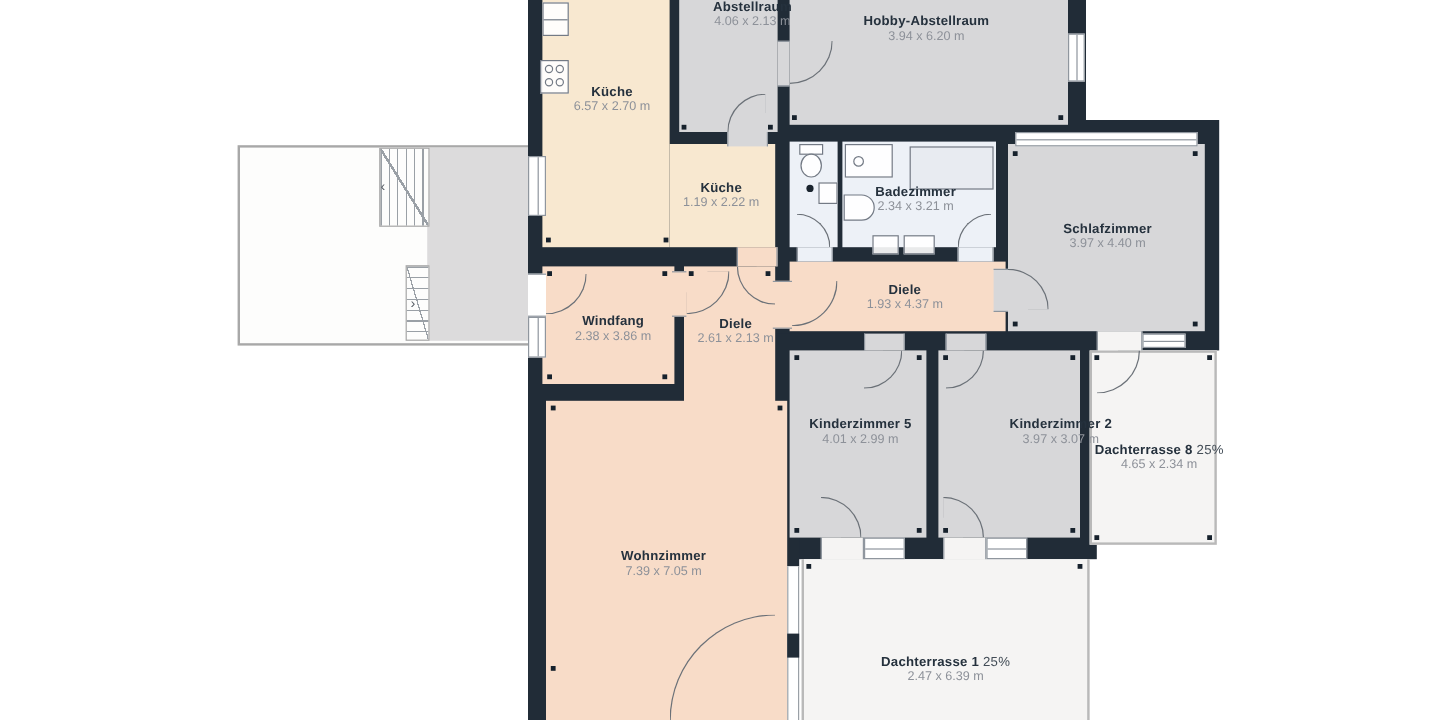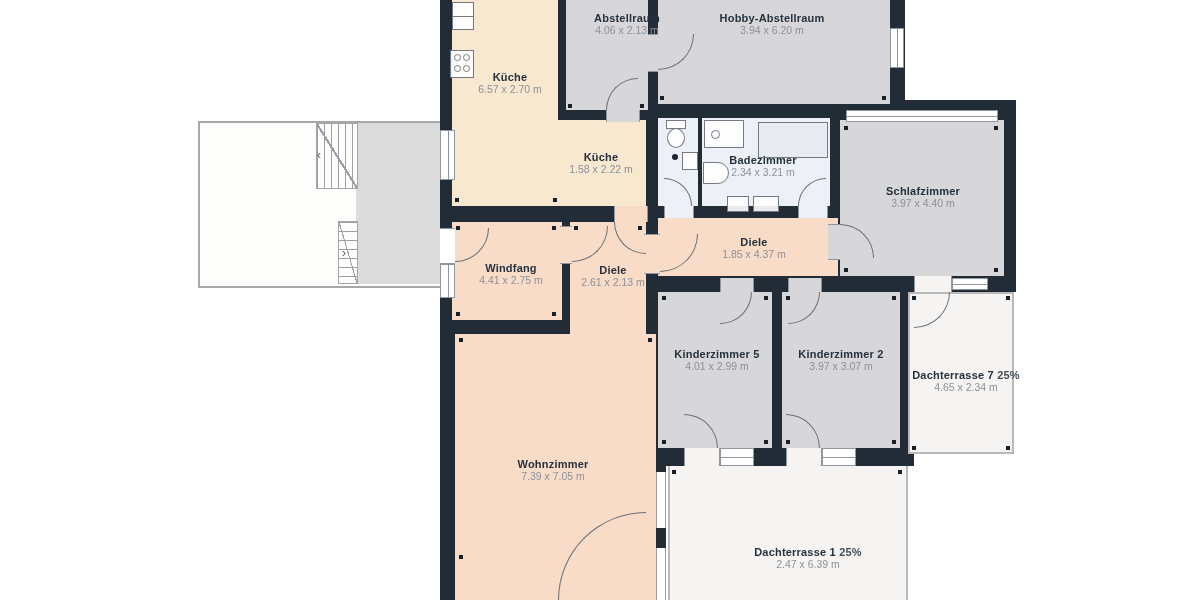"Abstellraum" div.lbl { top: 24px -> 12px }
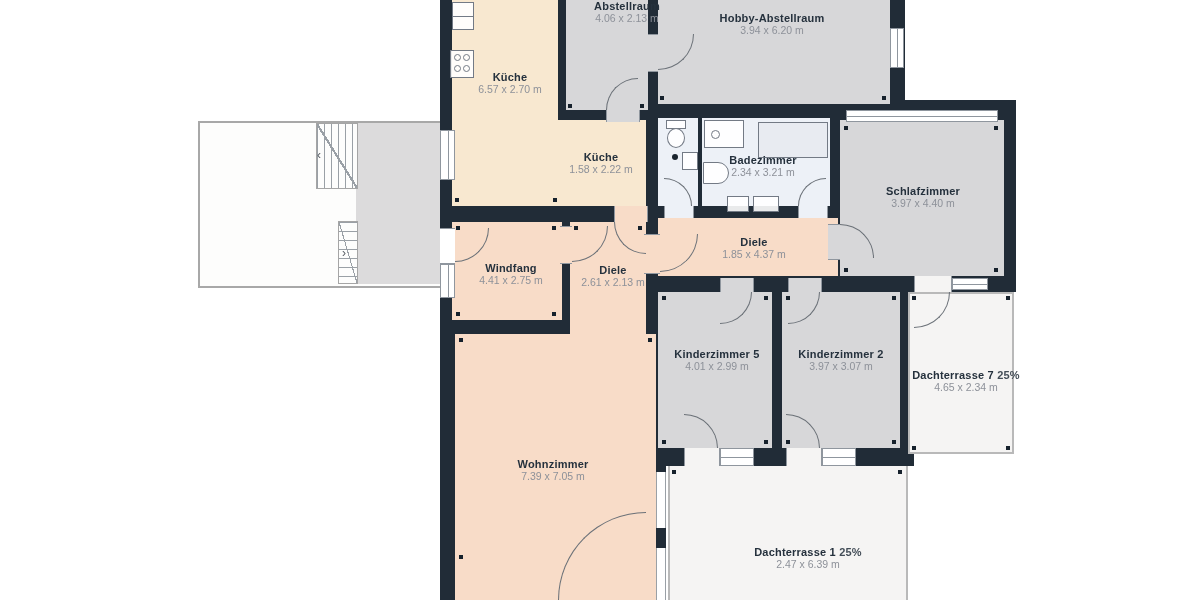"1.58 x 2.22 m" div.dm { text: 1.58 -> 1.19 }
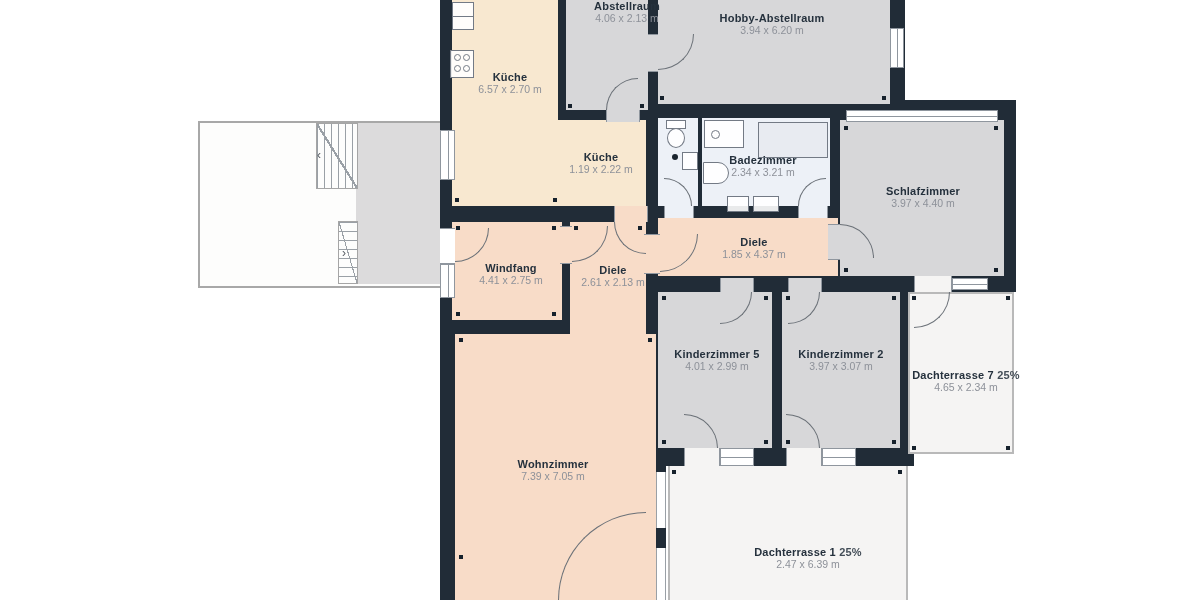"1.85 x 4.37 m" div.dm { text: 1.85 -> 1.93 }
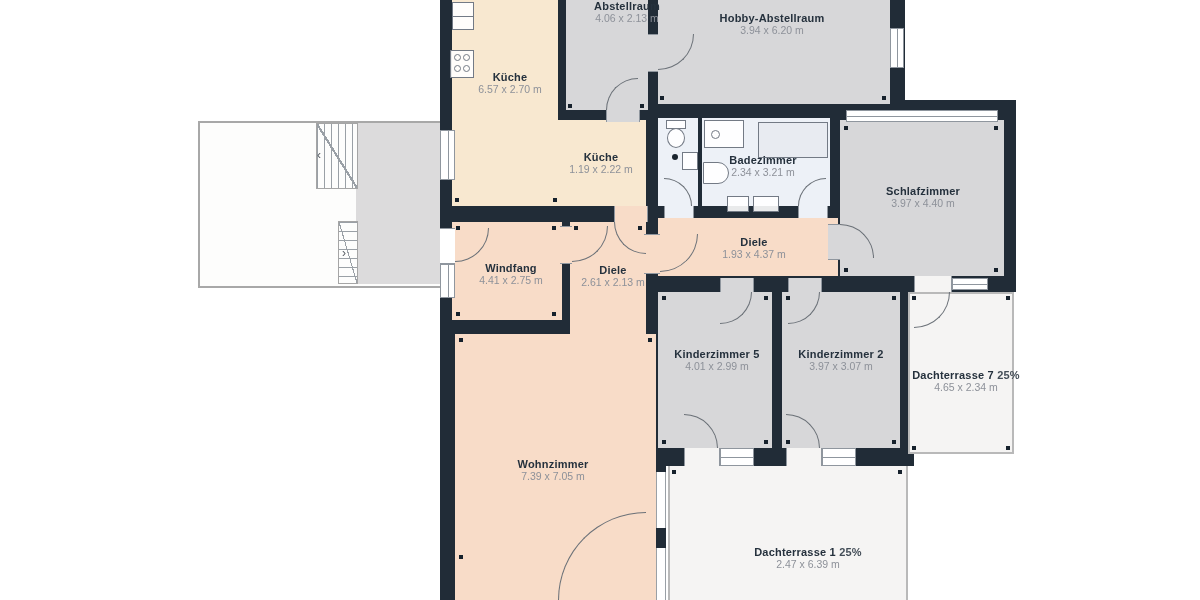"4.41 x 2.75 m" div.dm { text: 4.41 x 2.75 -> 2.38 x 3.86 }
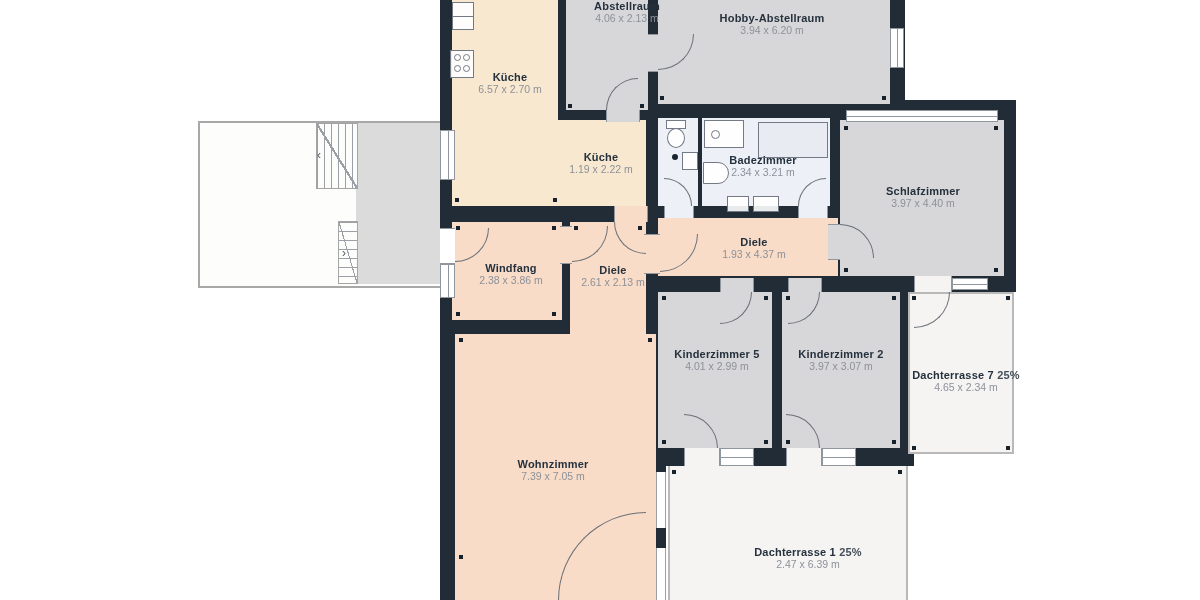"Kinderzimmer 2" div.lbl { left: 841px -> 884px }
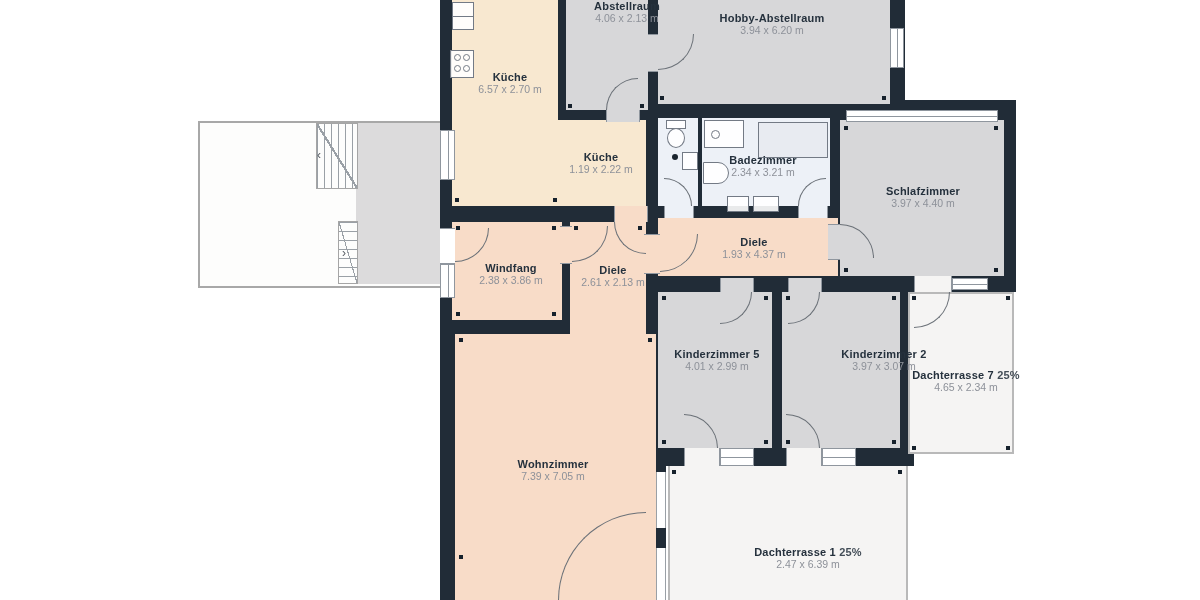"Dachterrasse 7" span { text: 7 -> 8 }
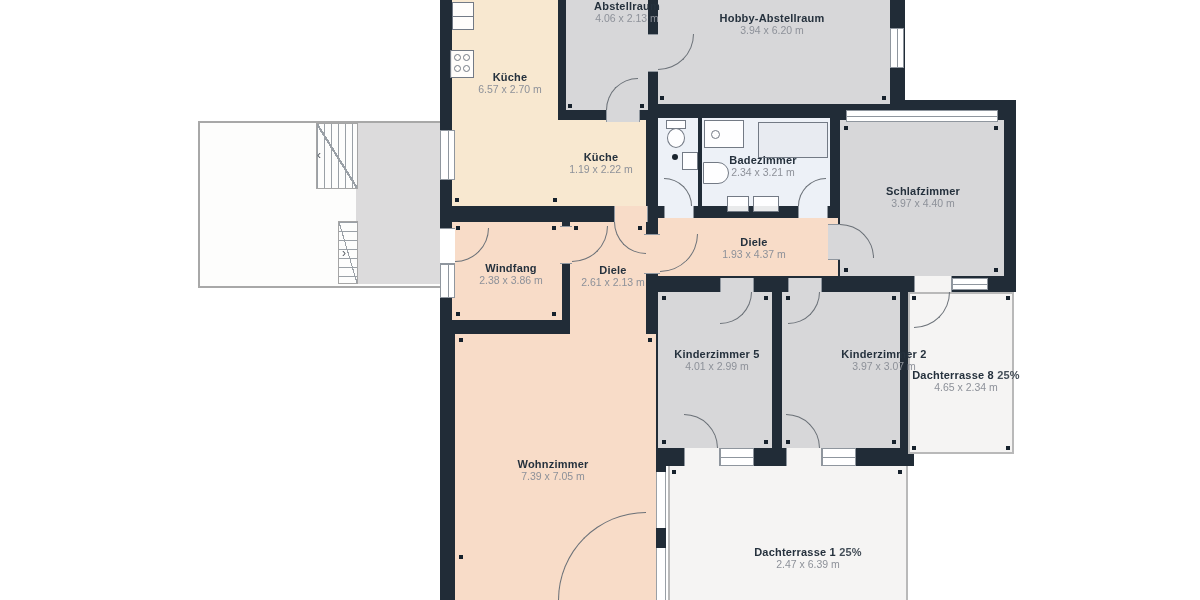"25%" .pct { font-weight: bold -> normal }
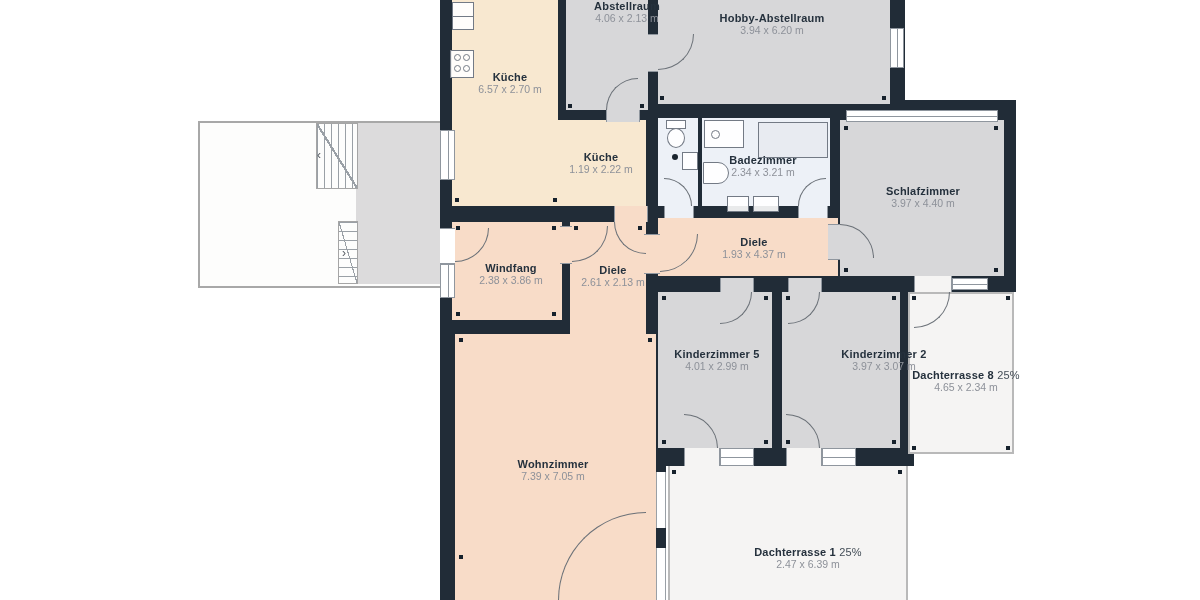"Dachterrasse 1 25%" div.lbl { left: 808px -> 788px }
